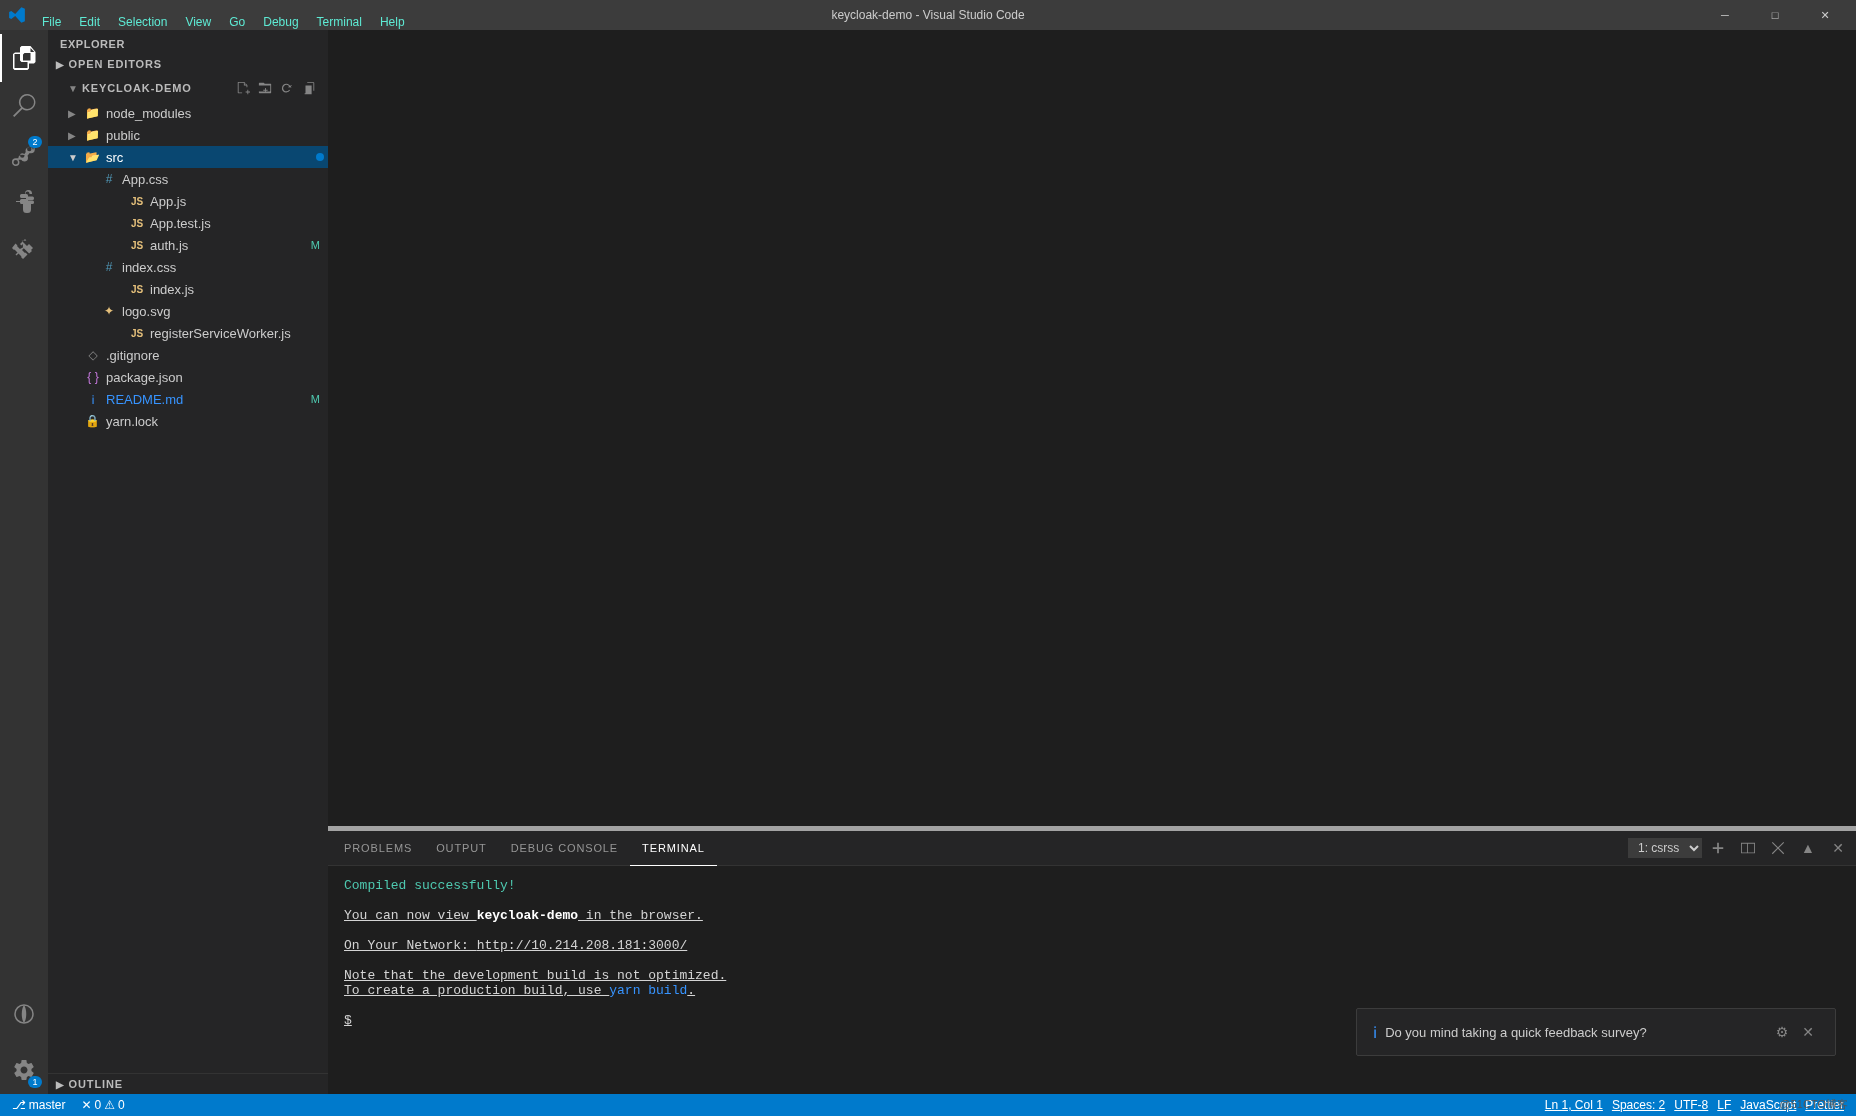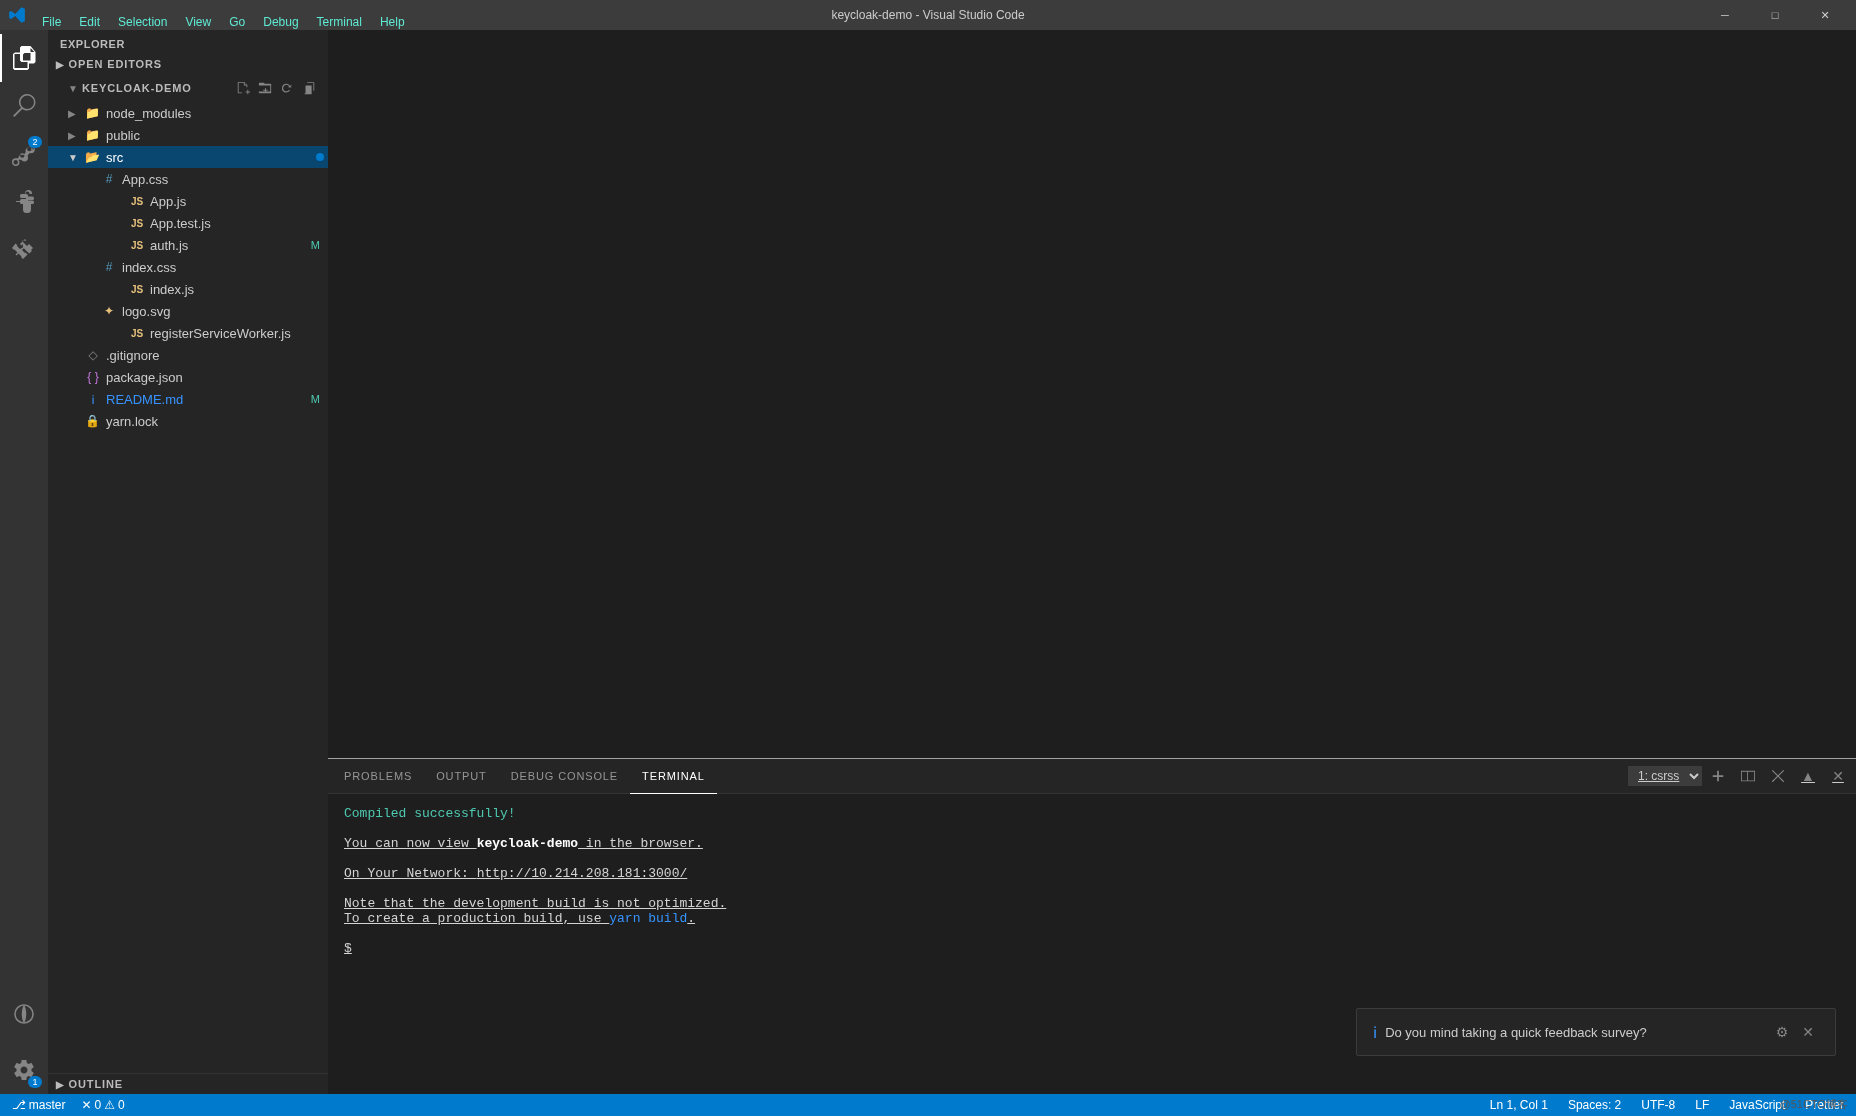"PROBLEMS" .bottom-panel { border-top: 1px solid #a3a3a3 -> 5px solid #a3a3a3; height: 336px -> 268px }
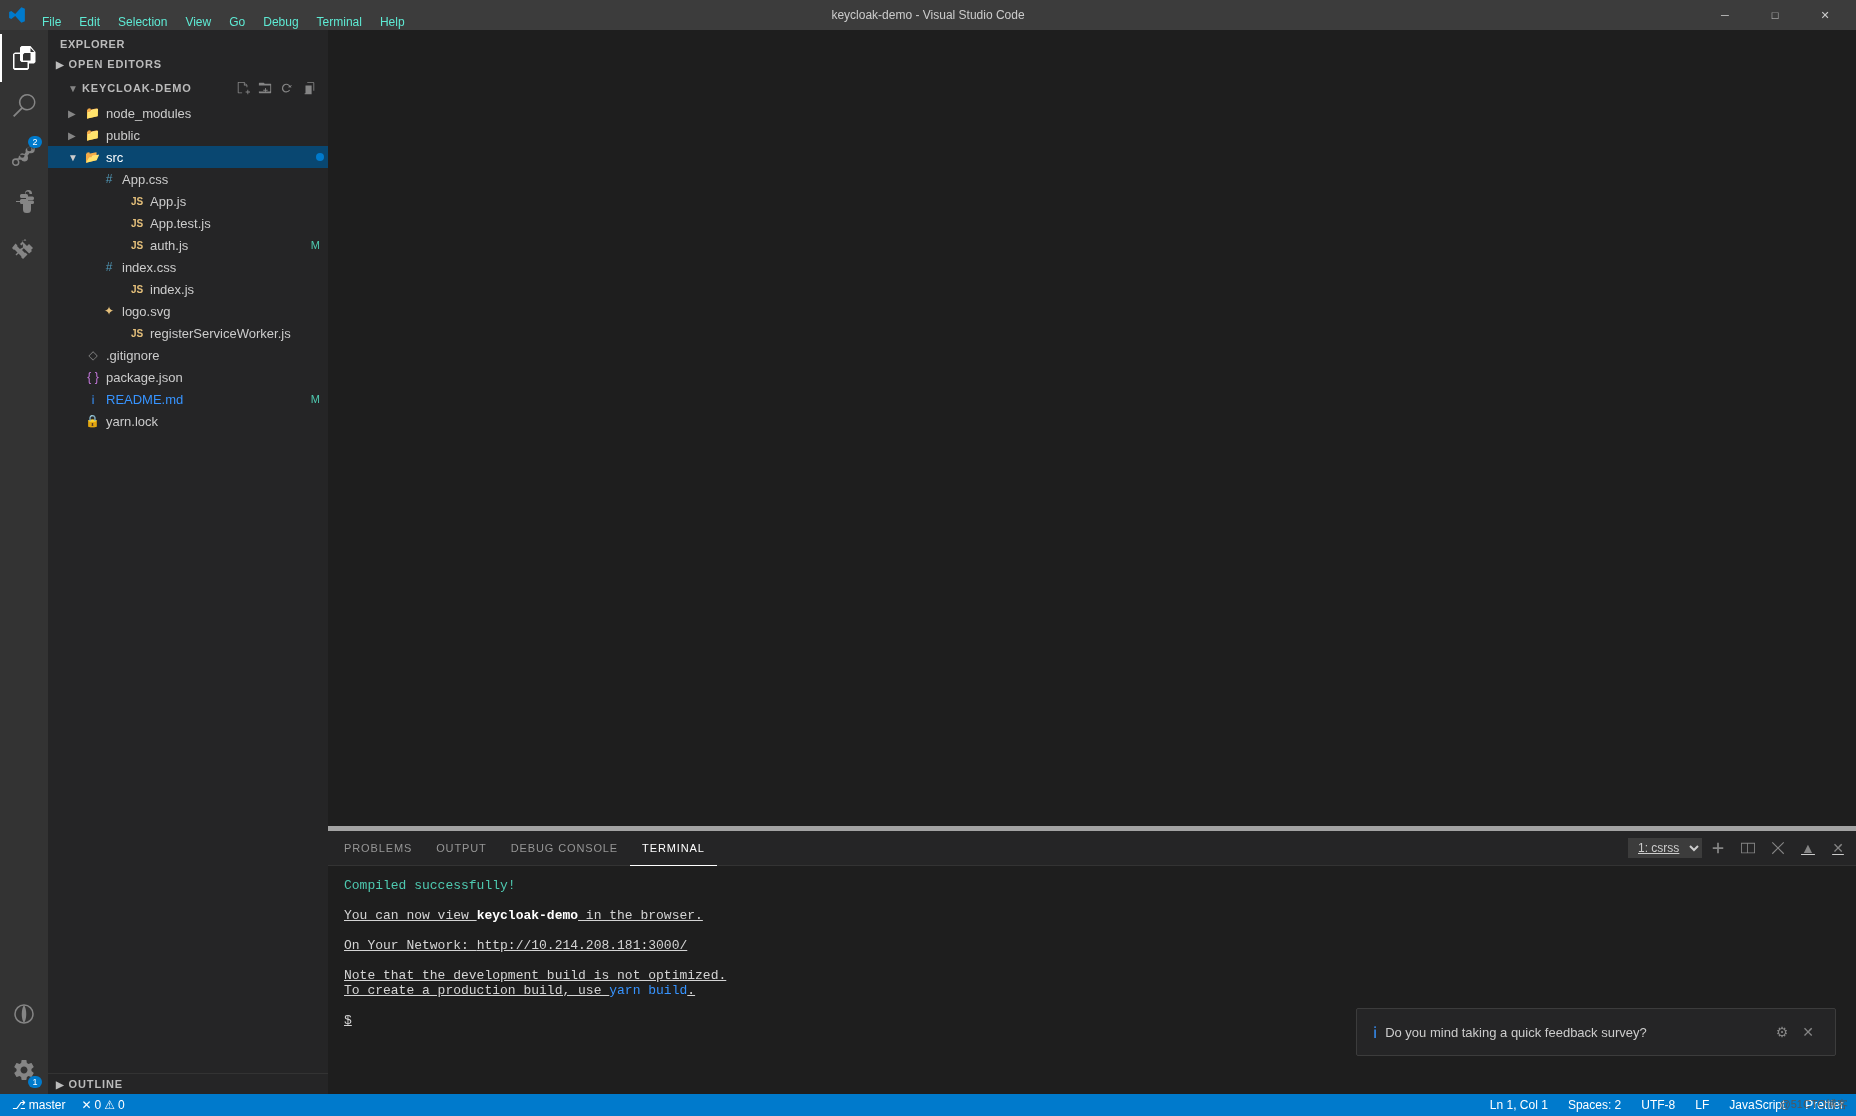"1: csrss" .panel-actions { text-decoration: underline -> none }
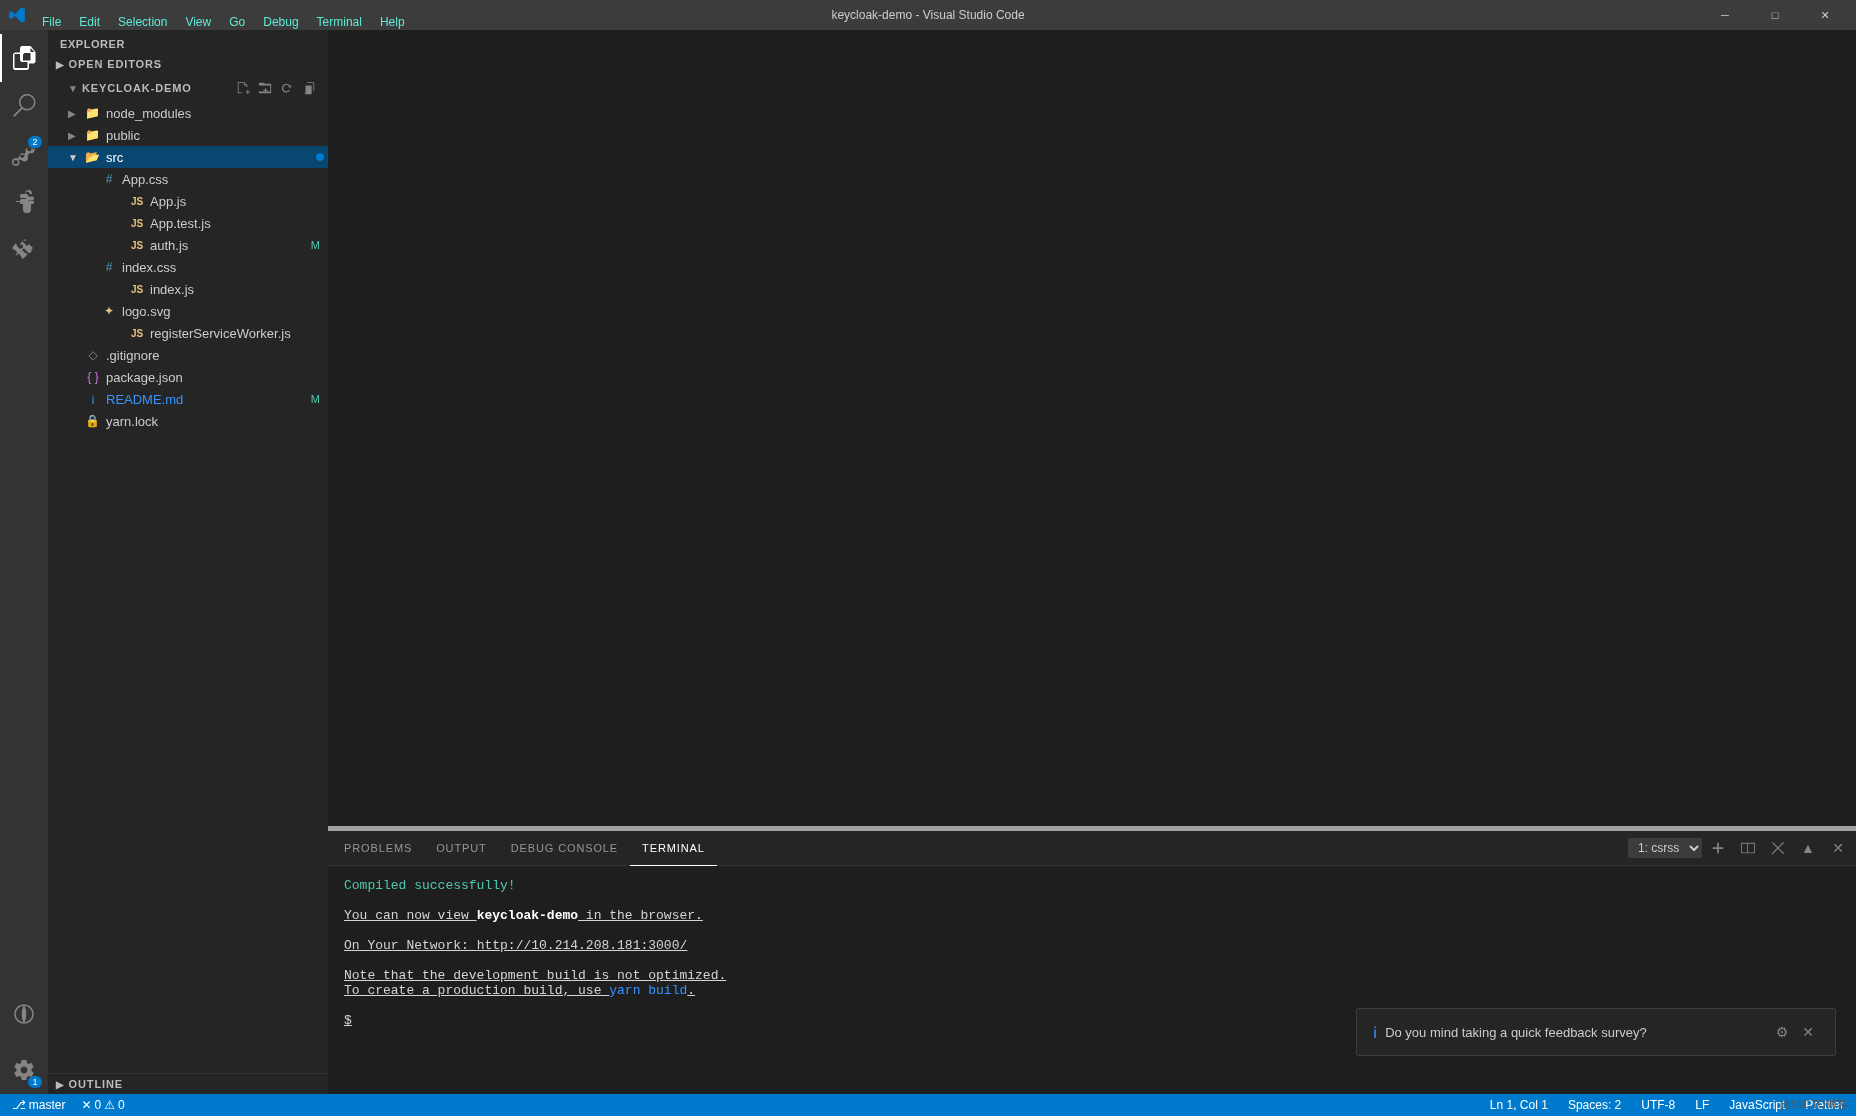"Ln 1, Col 1" .statusbar-right { gap: 12px -> 1px; text-decoration: none -> underline }
